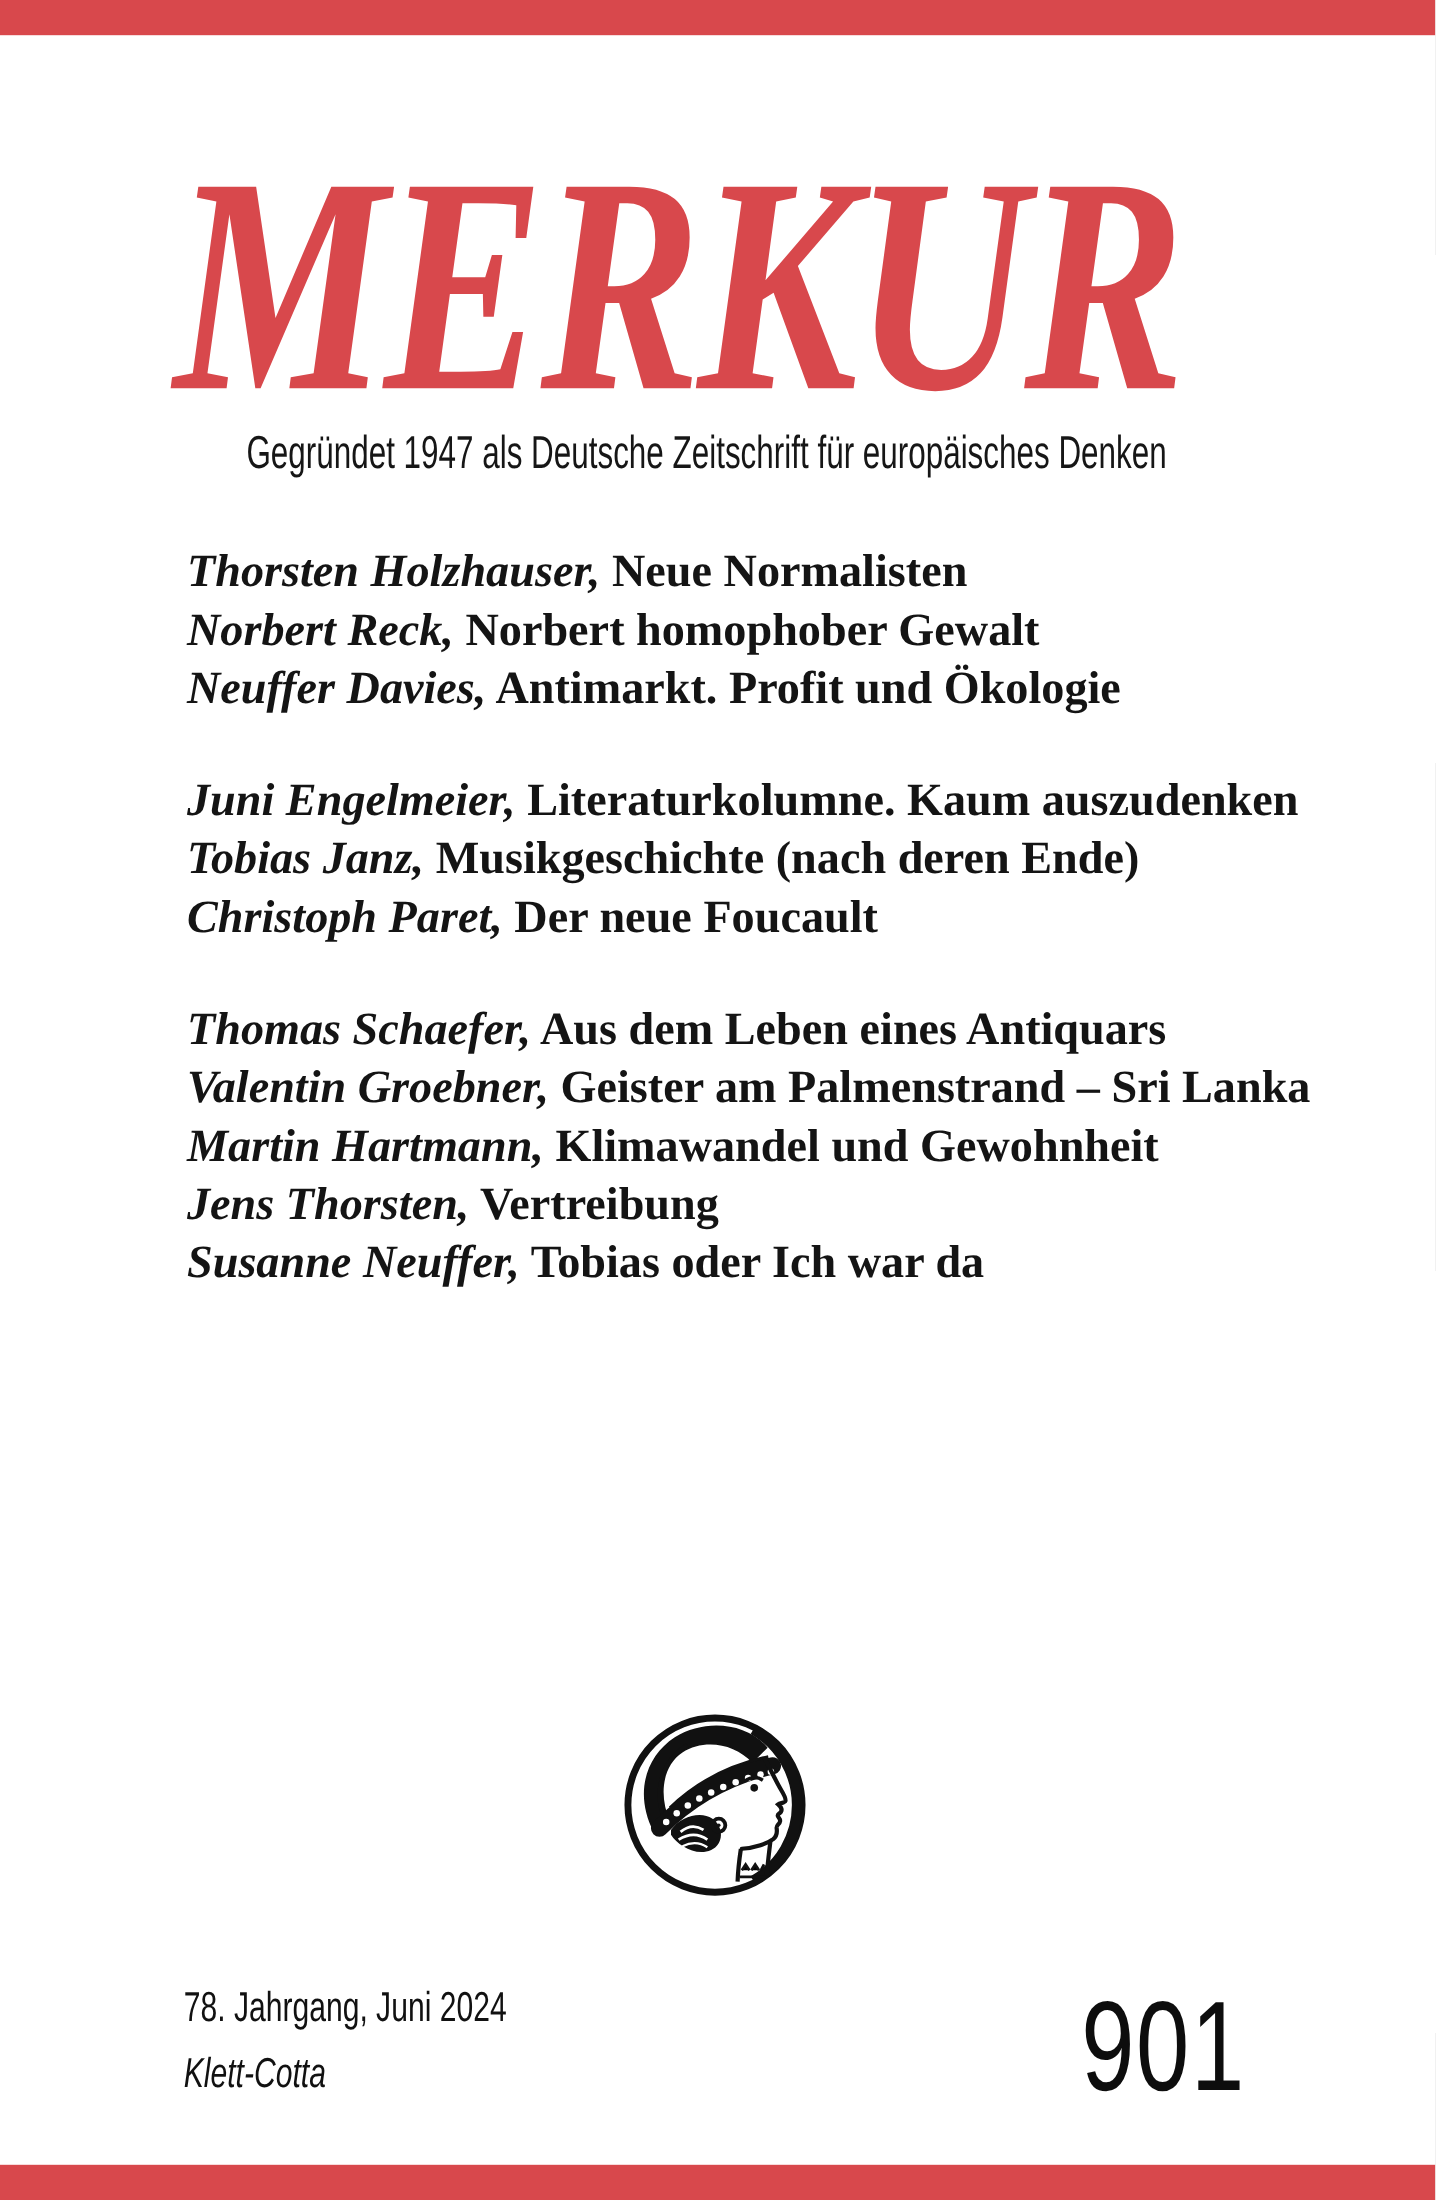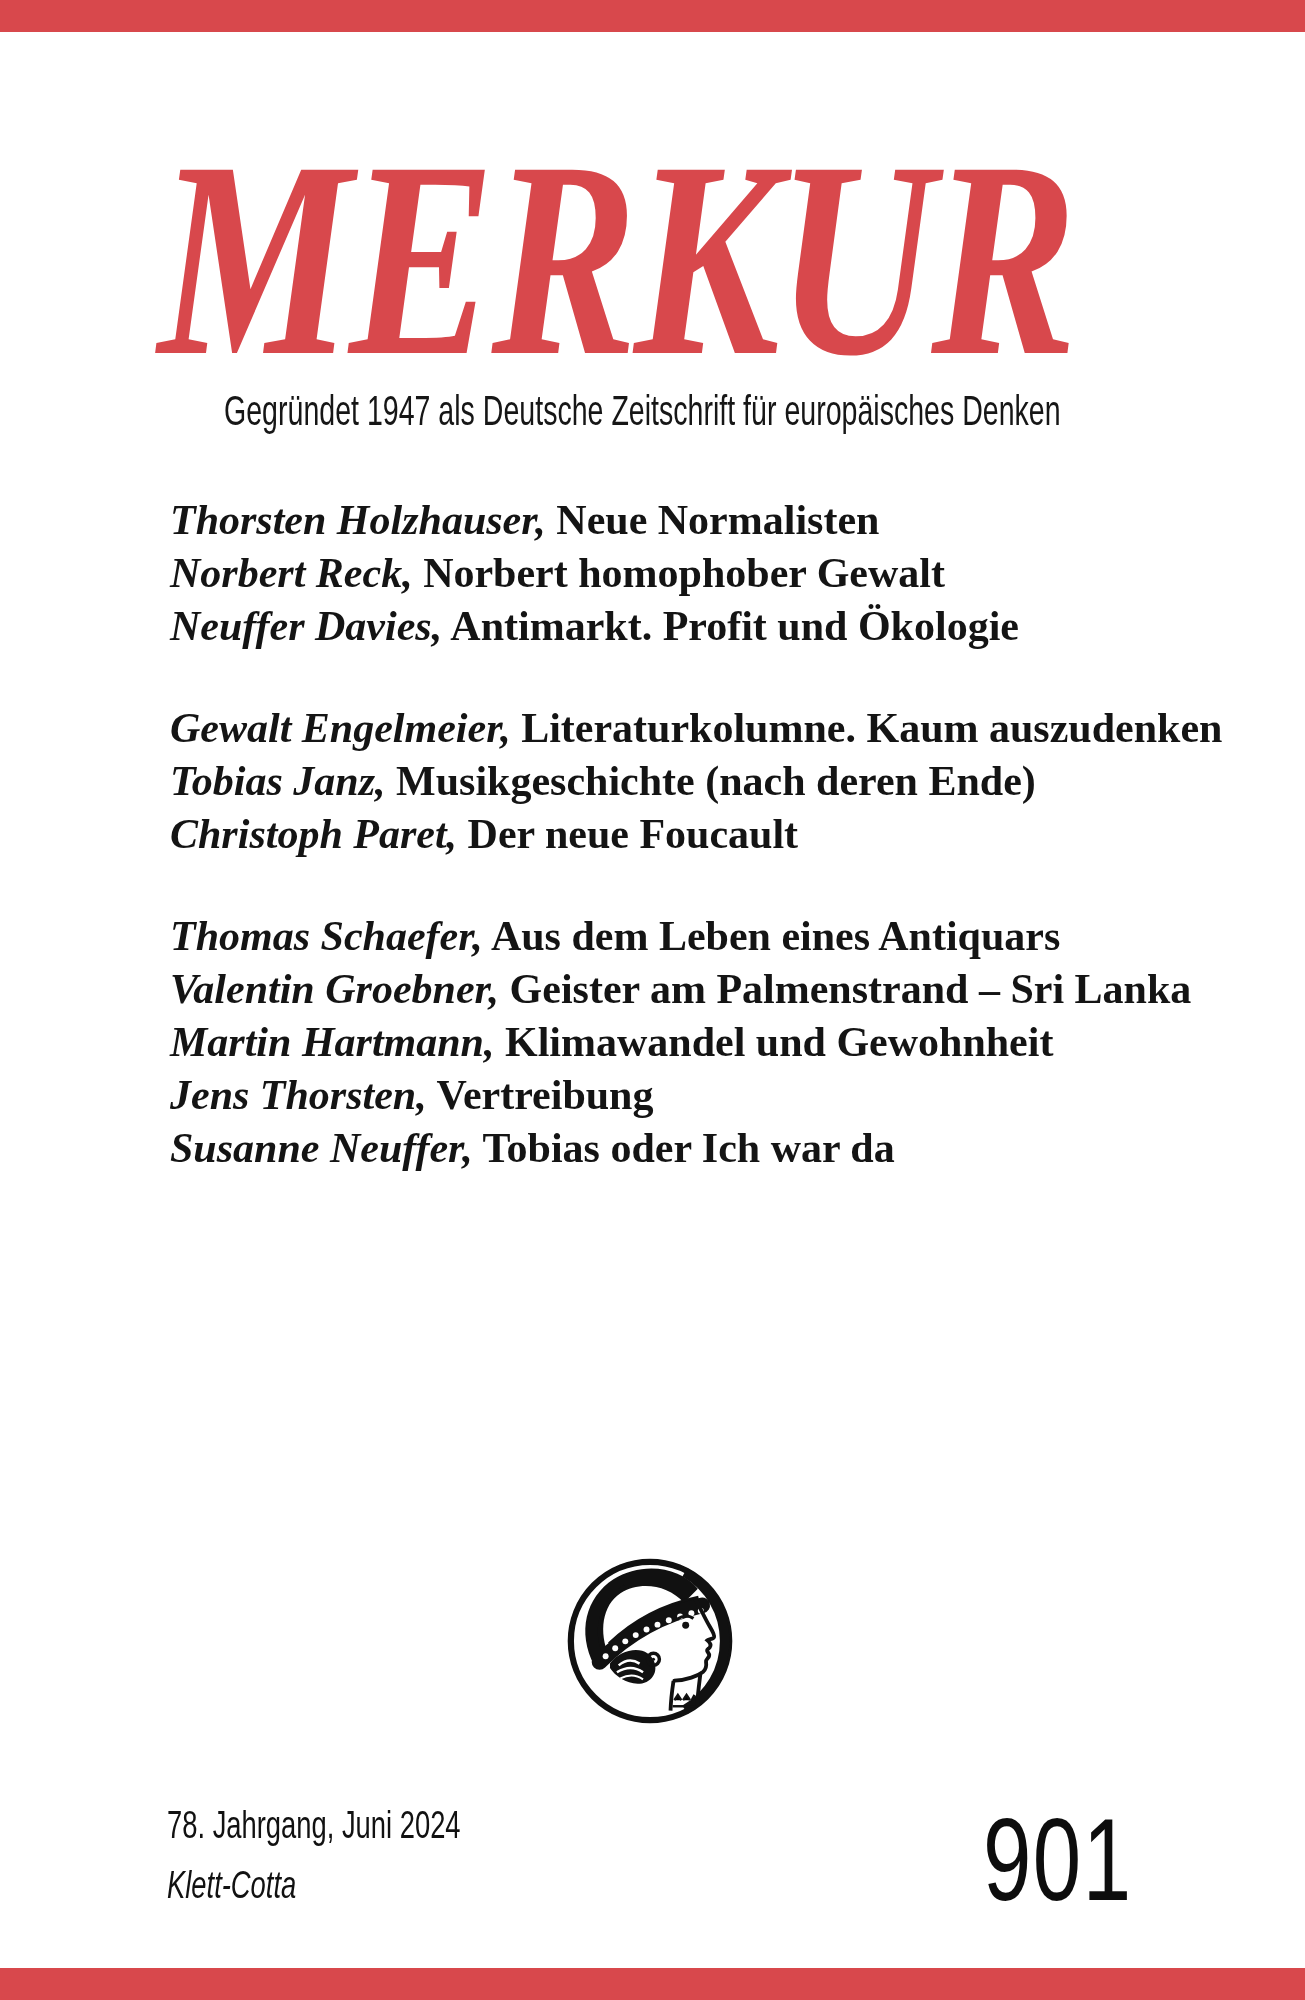"Gewalt Engelmeier," span.author { text: Gewalt -> Juni }
